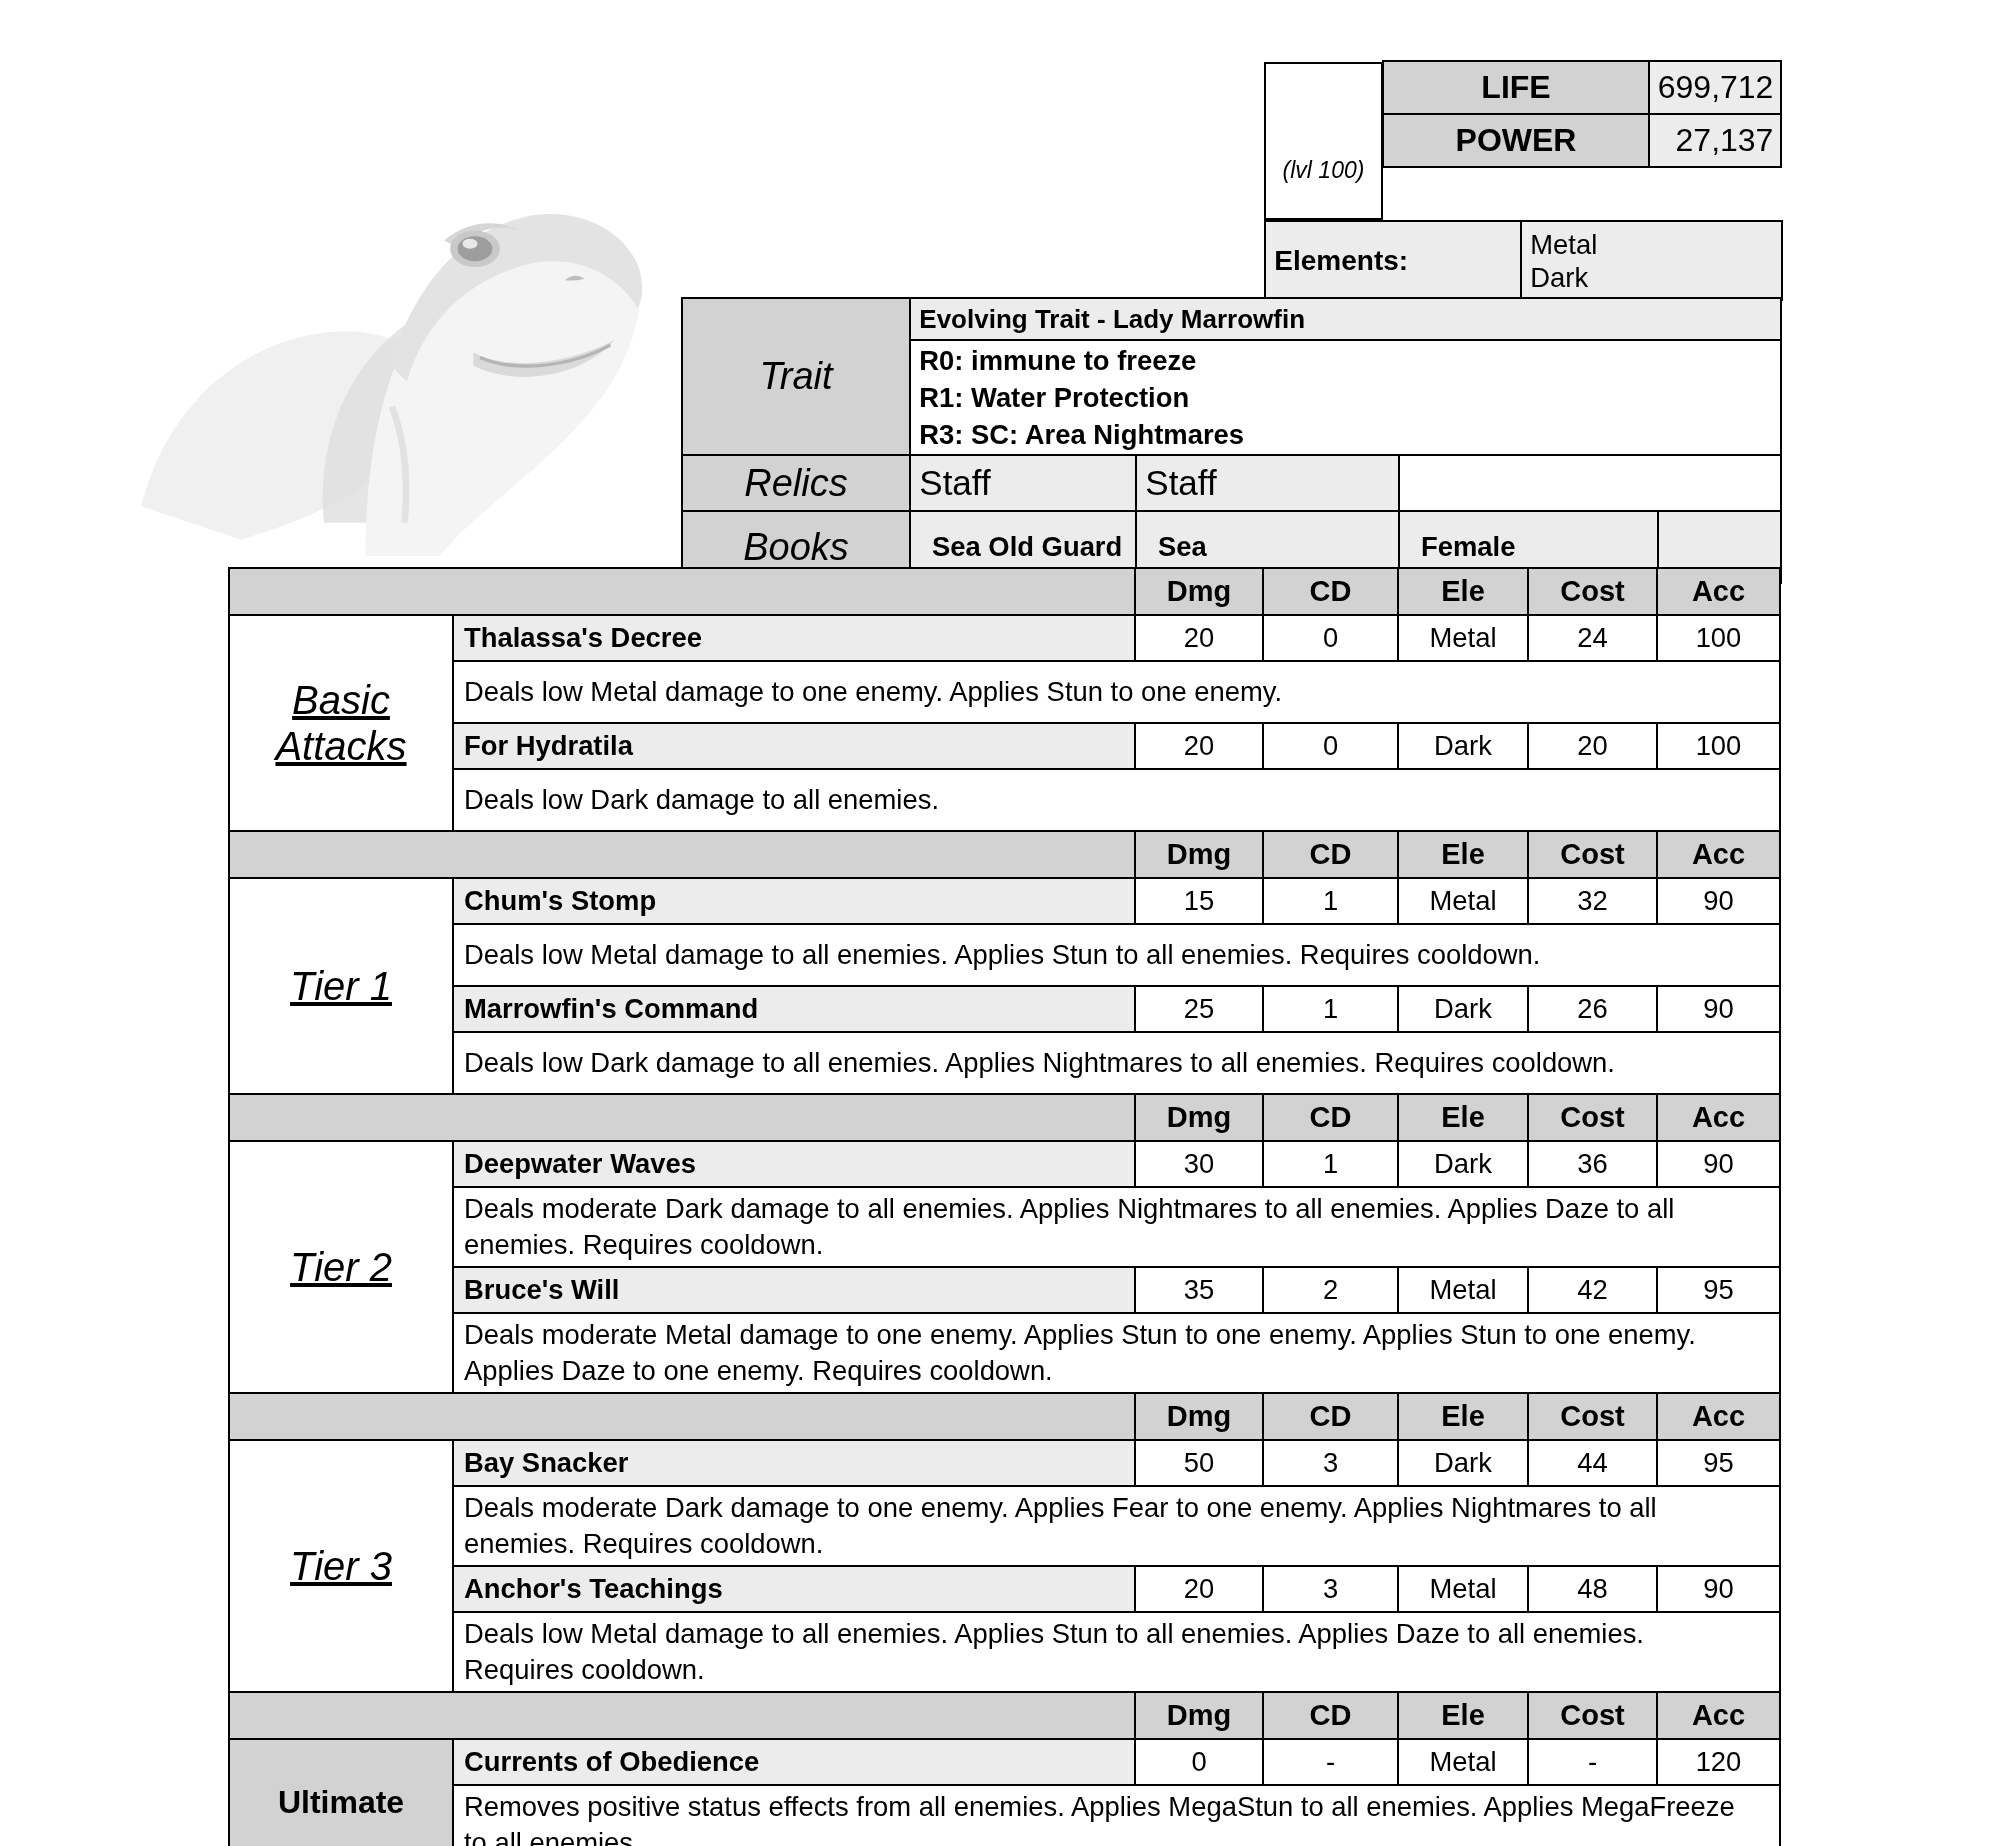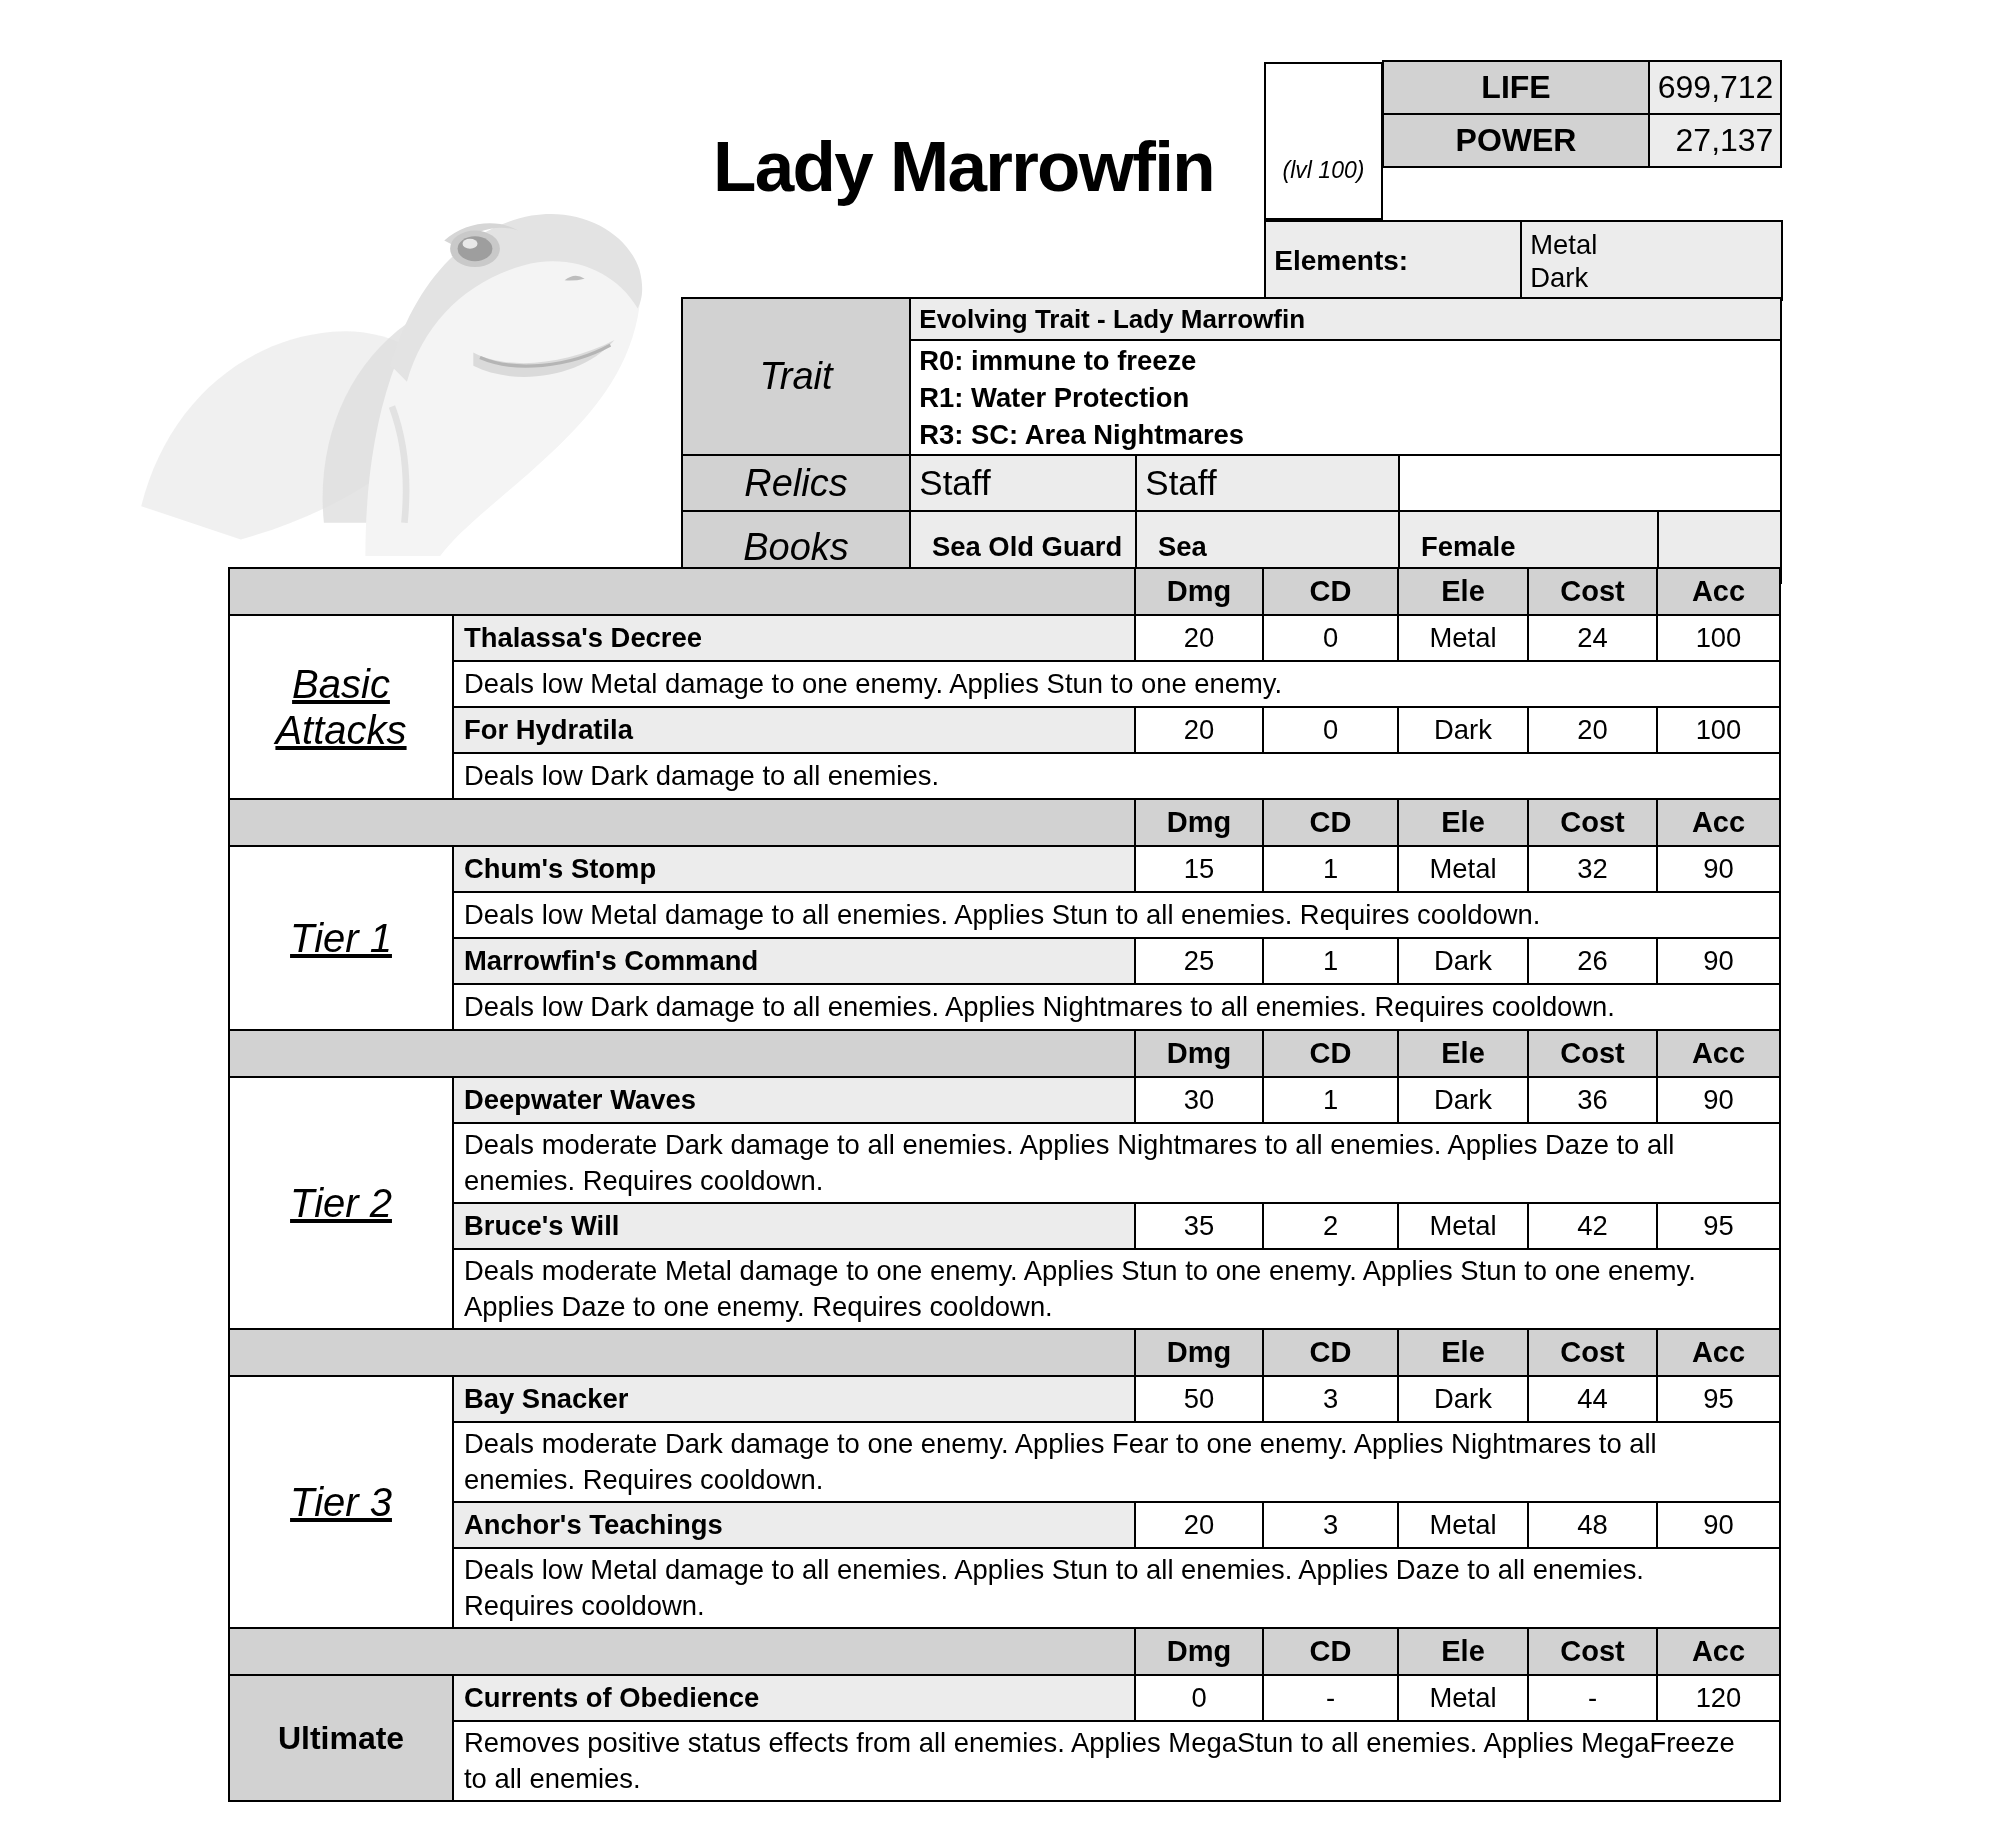"Lady Marrowfin" div { html: <div>Lady Marrowfin</div> -> none }
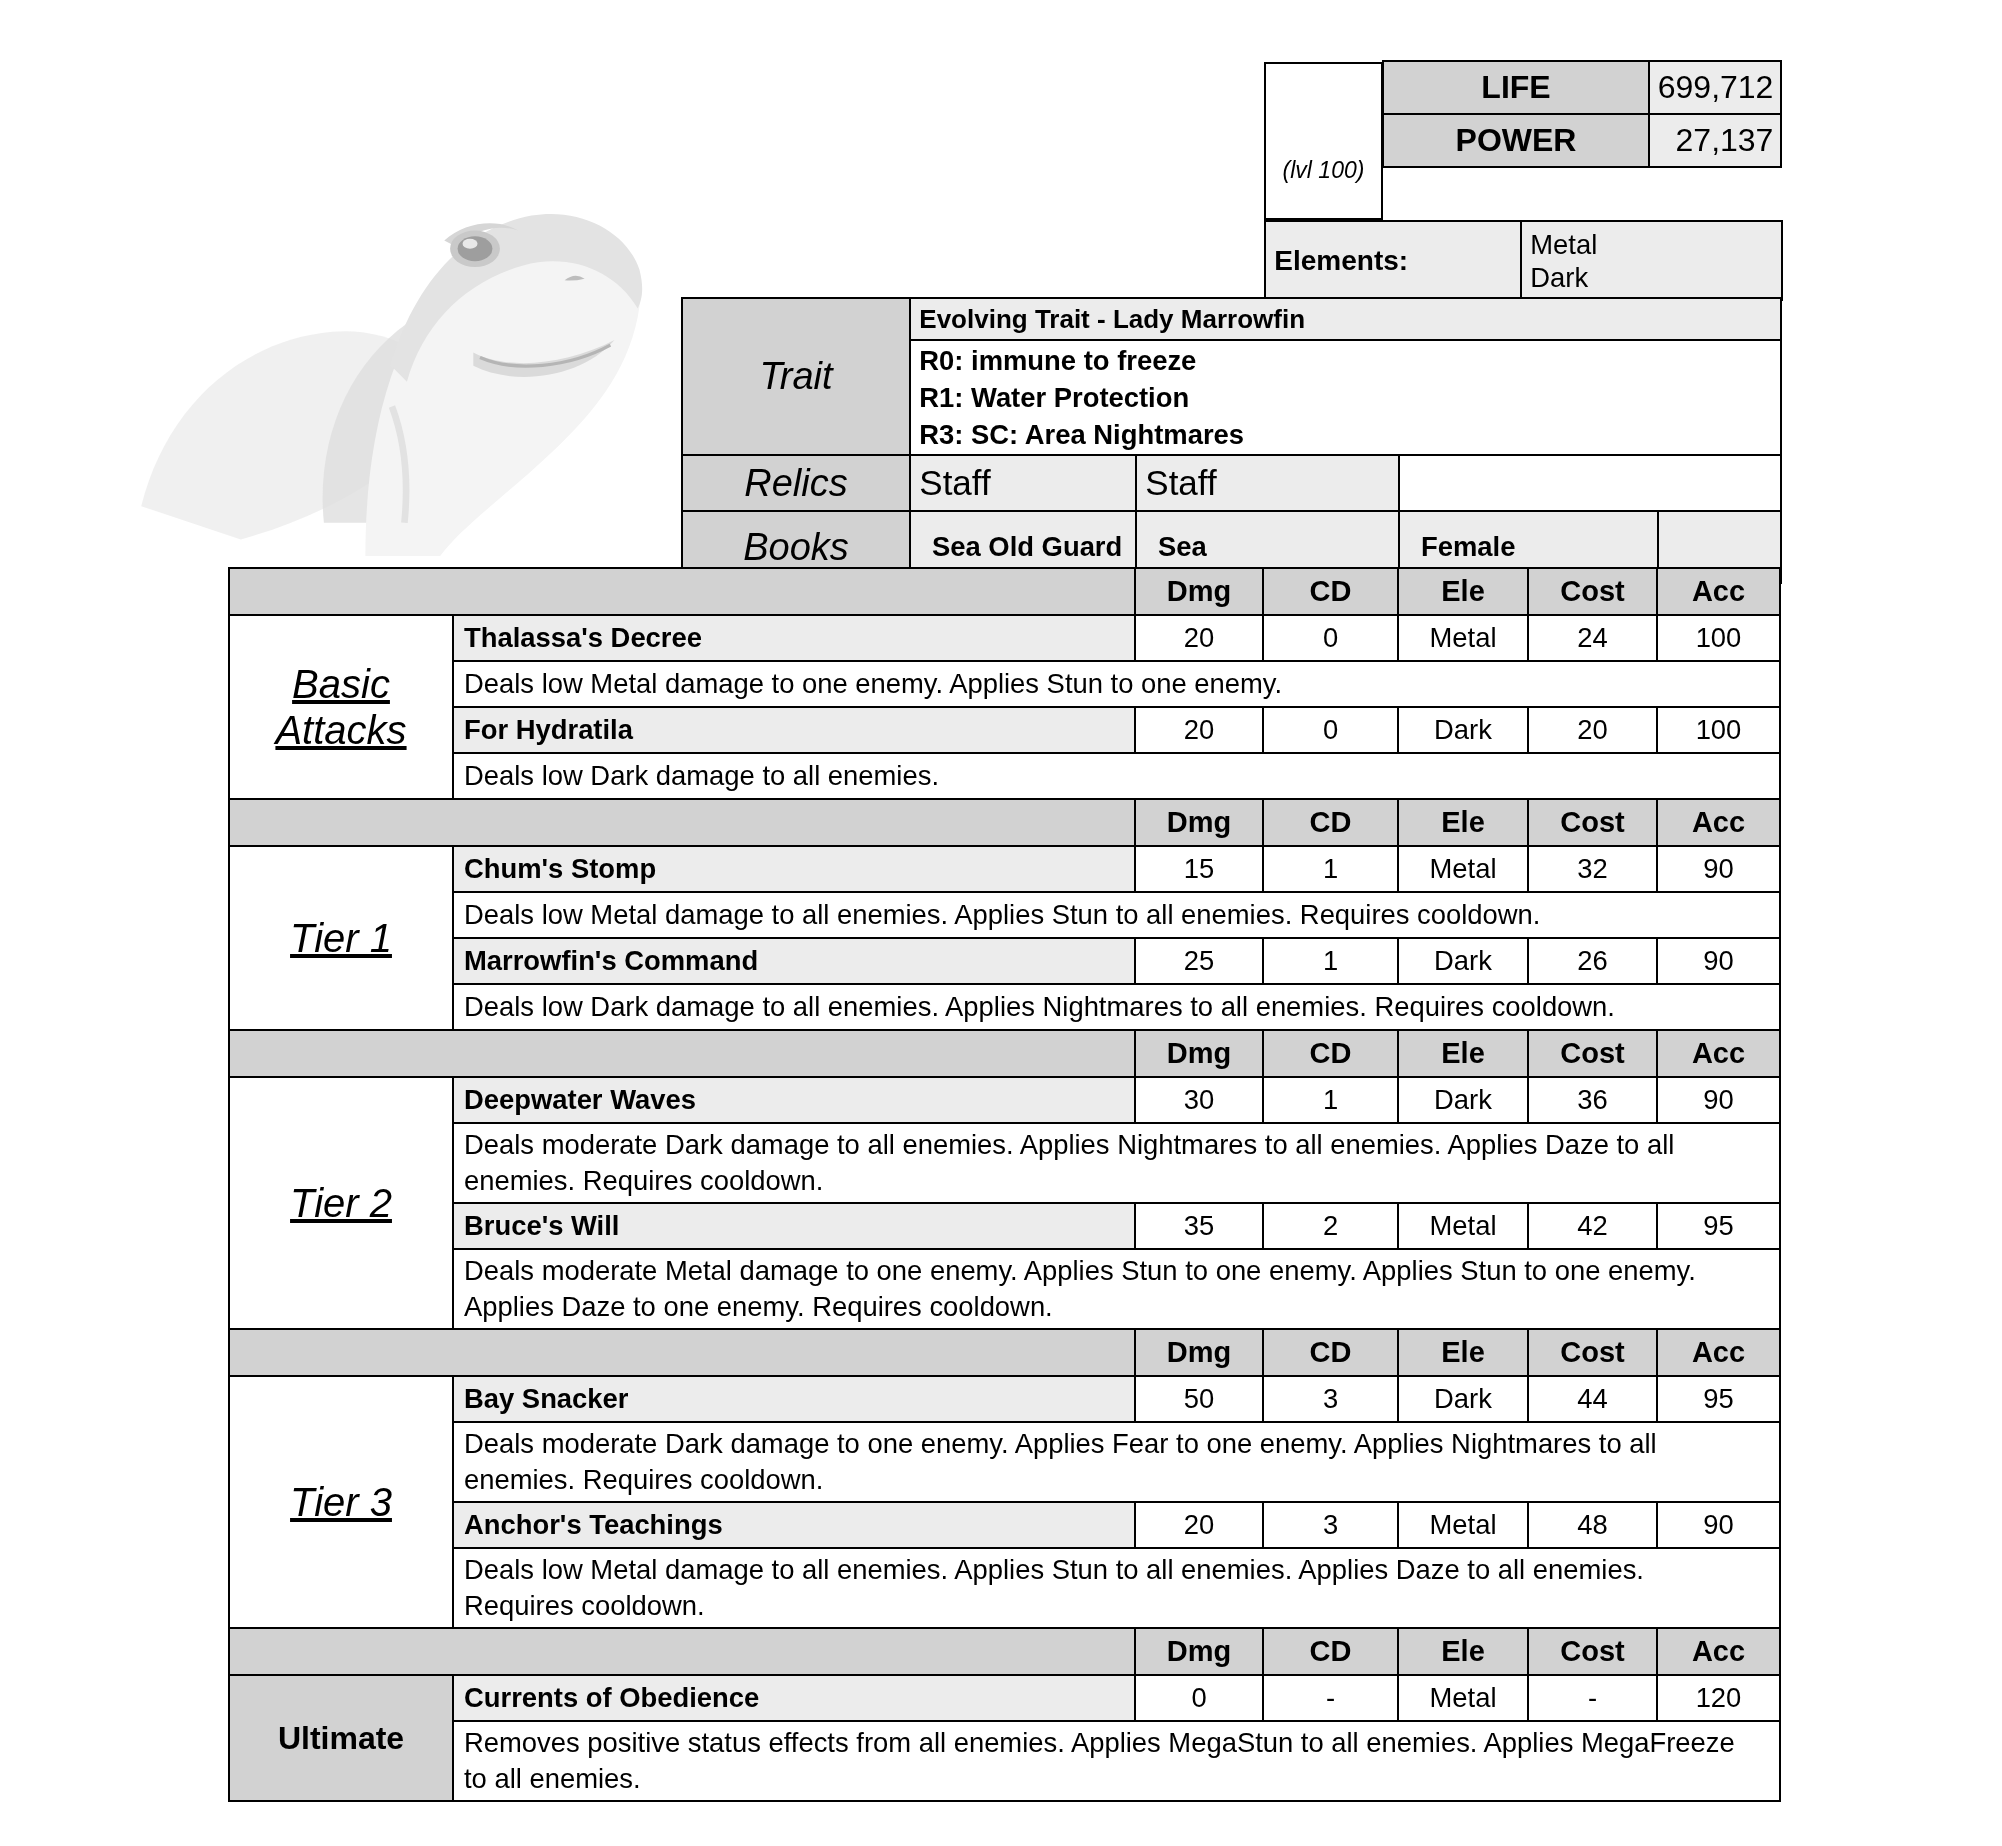"Deals low Metal damage to one" tr.ds td { height: 46px -> 62px }
